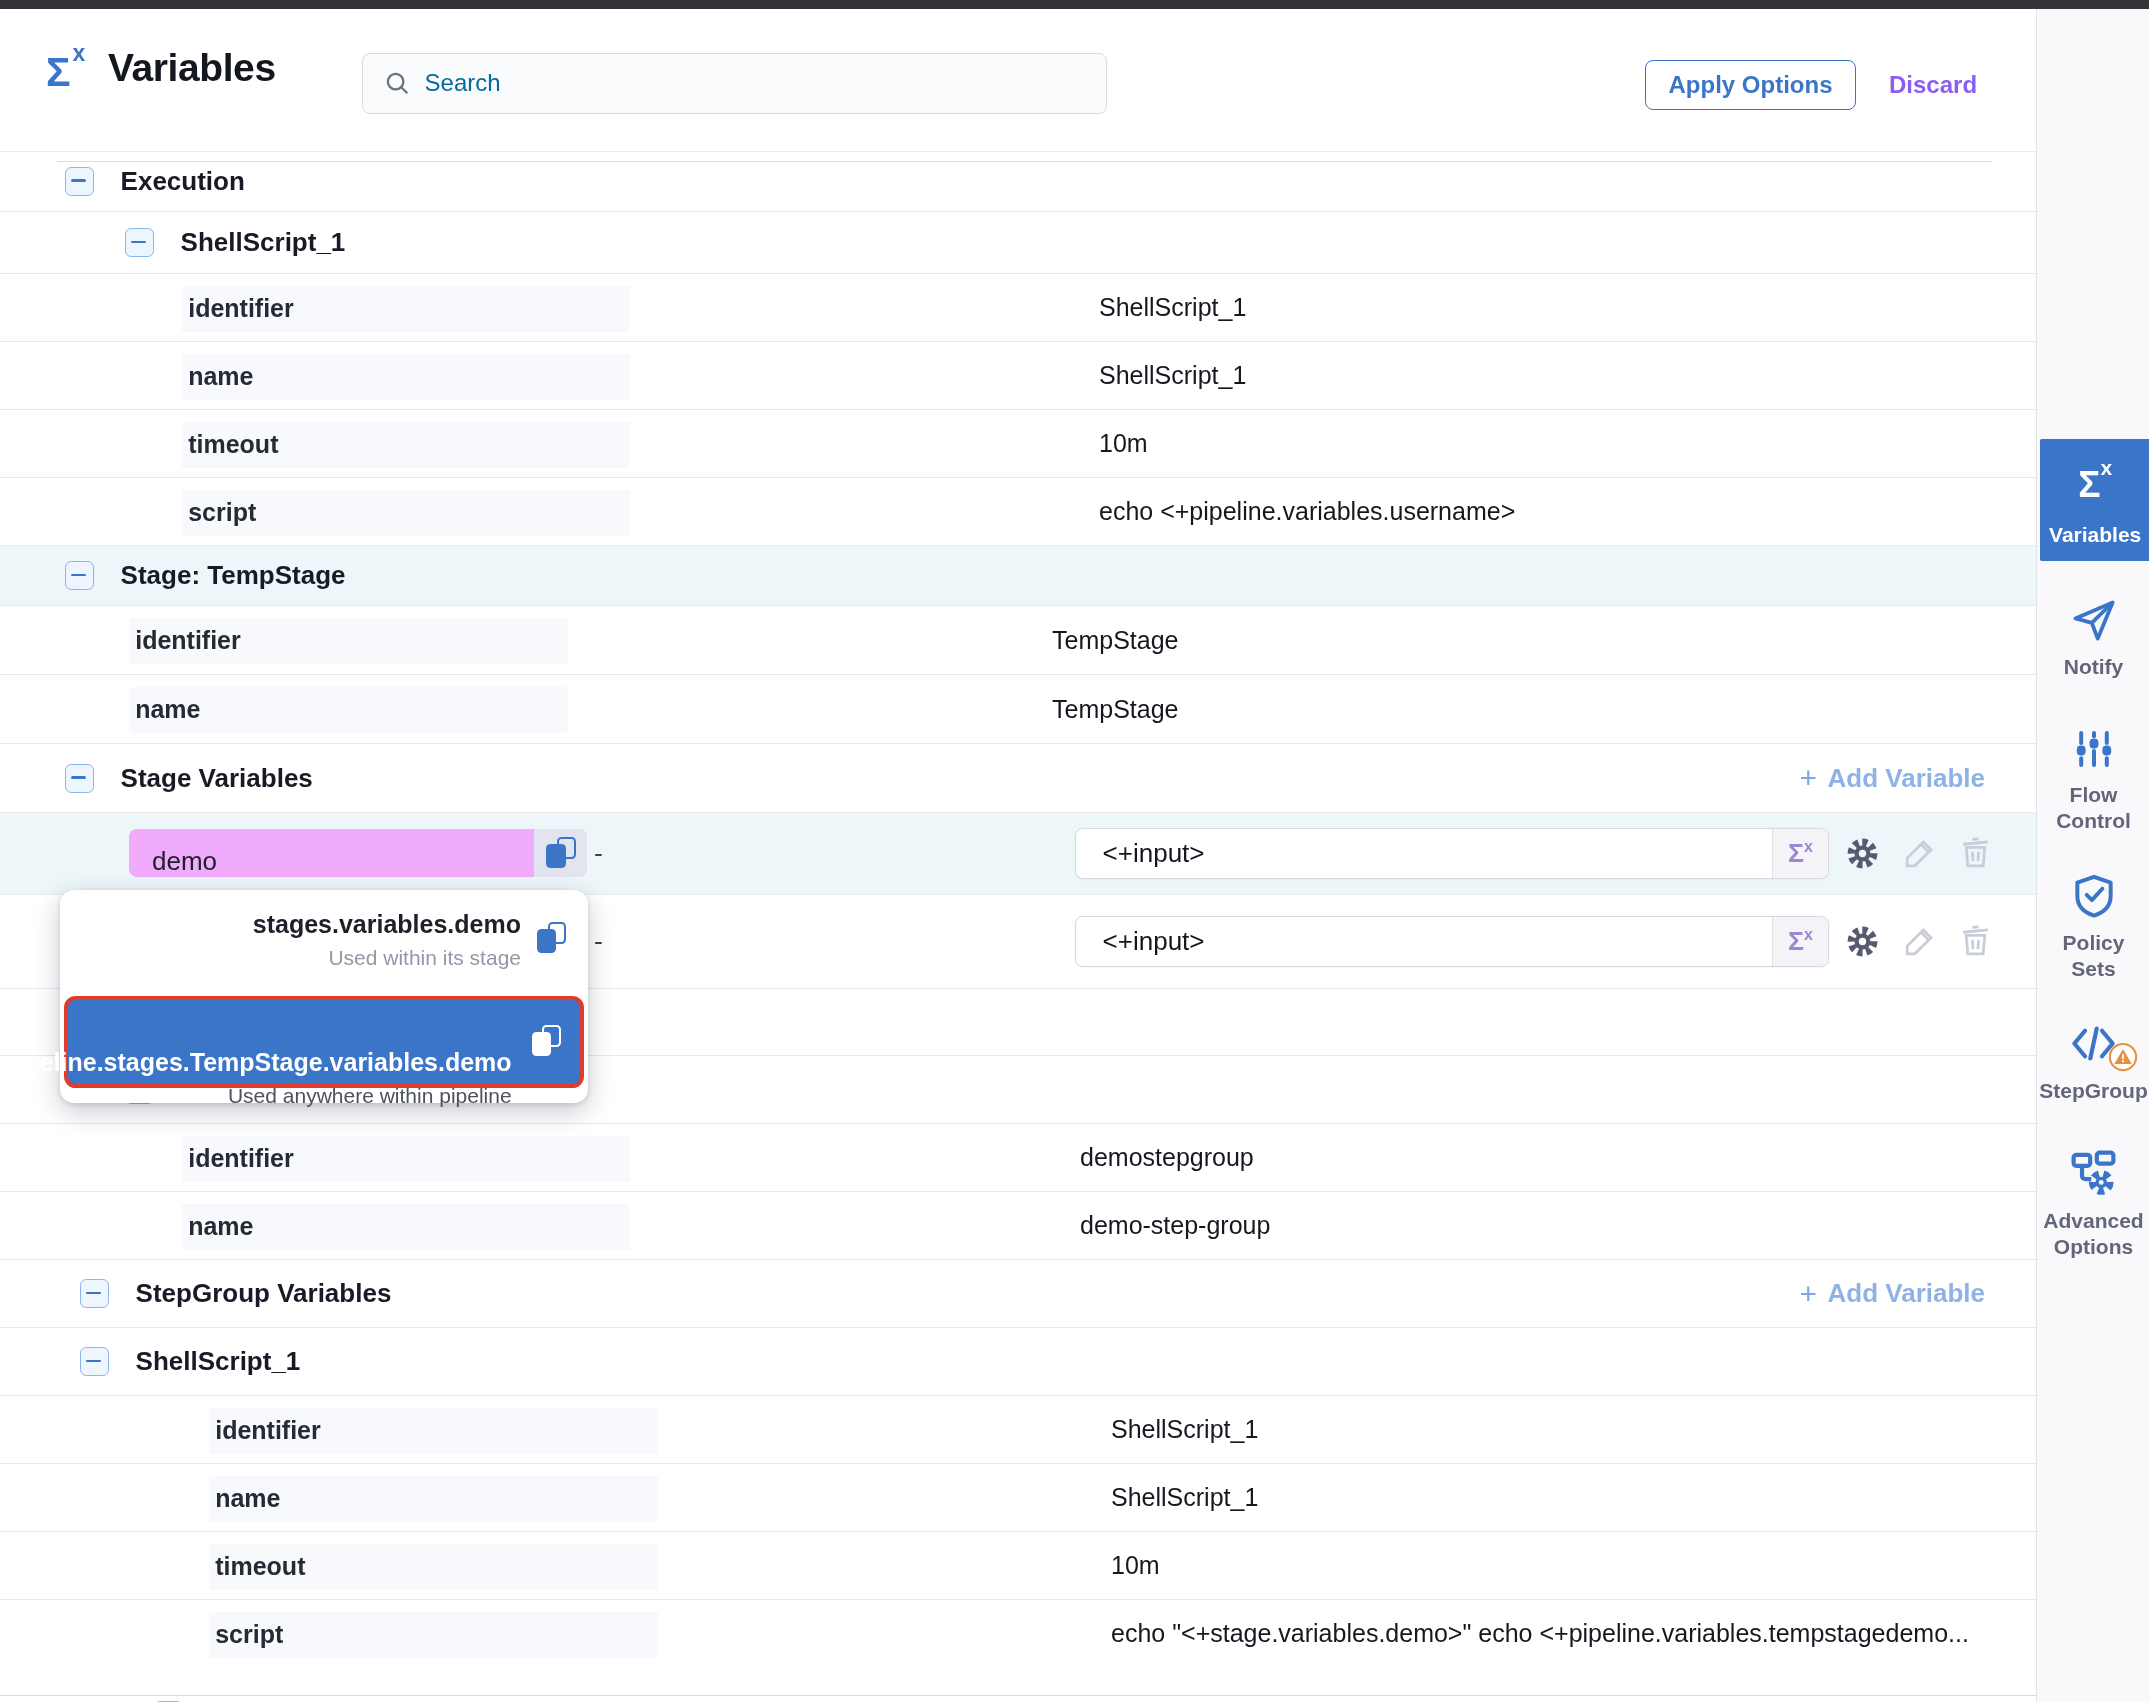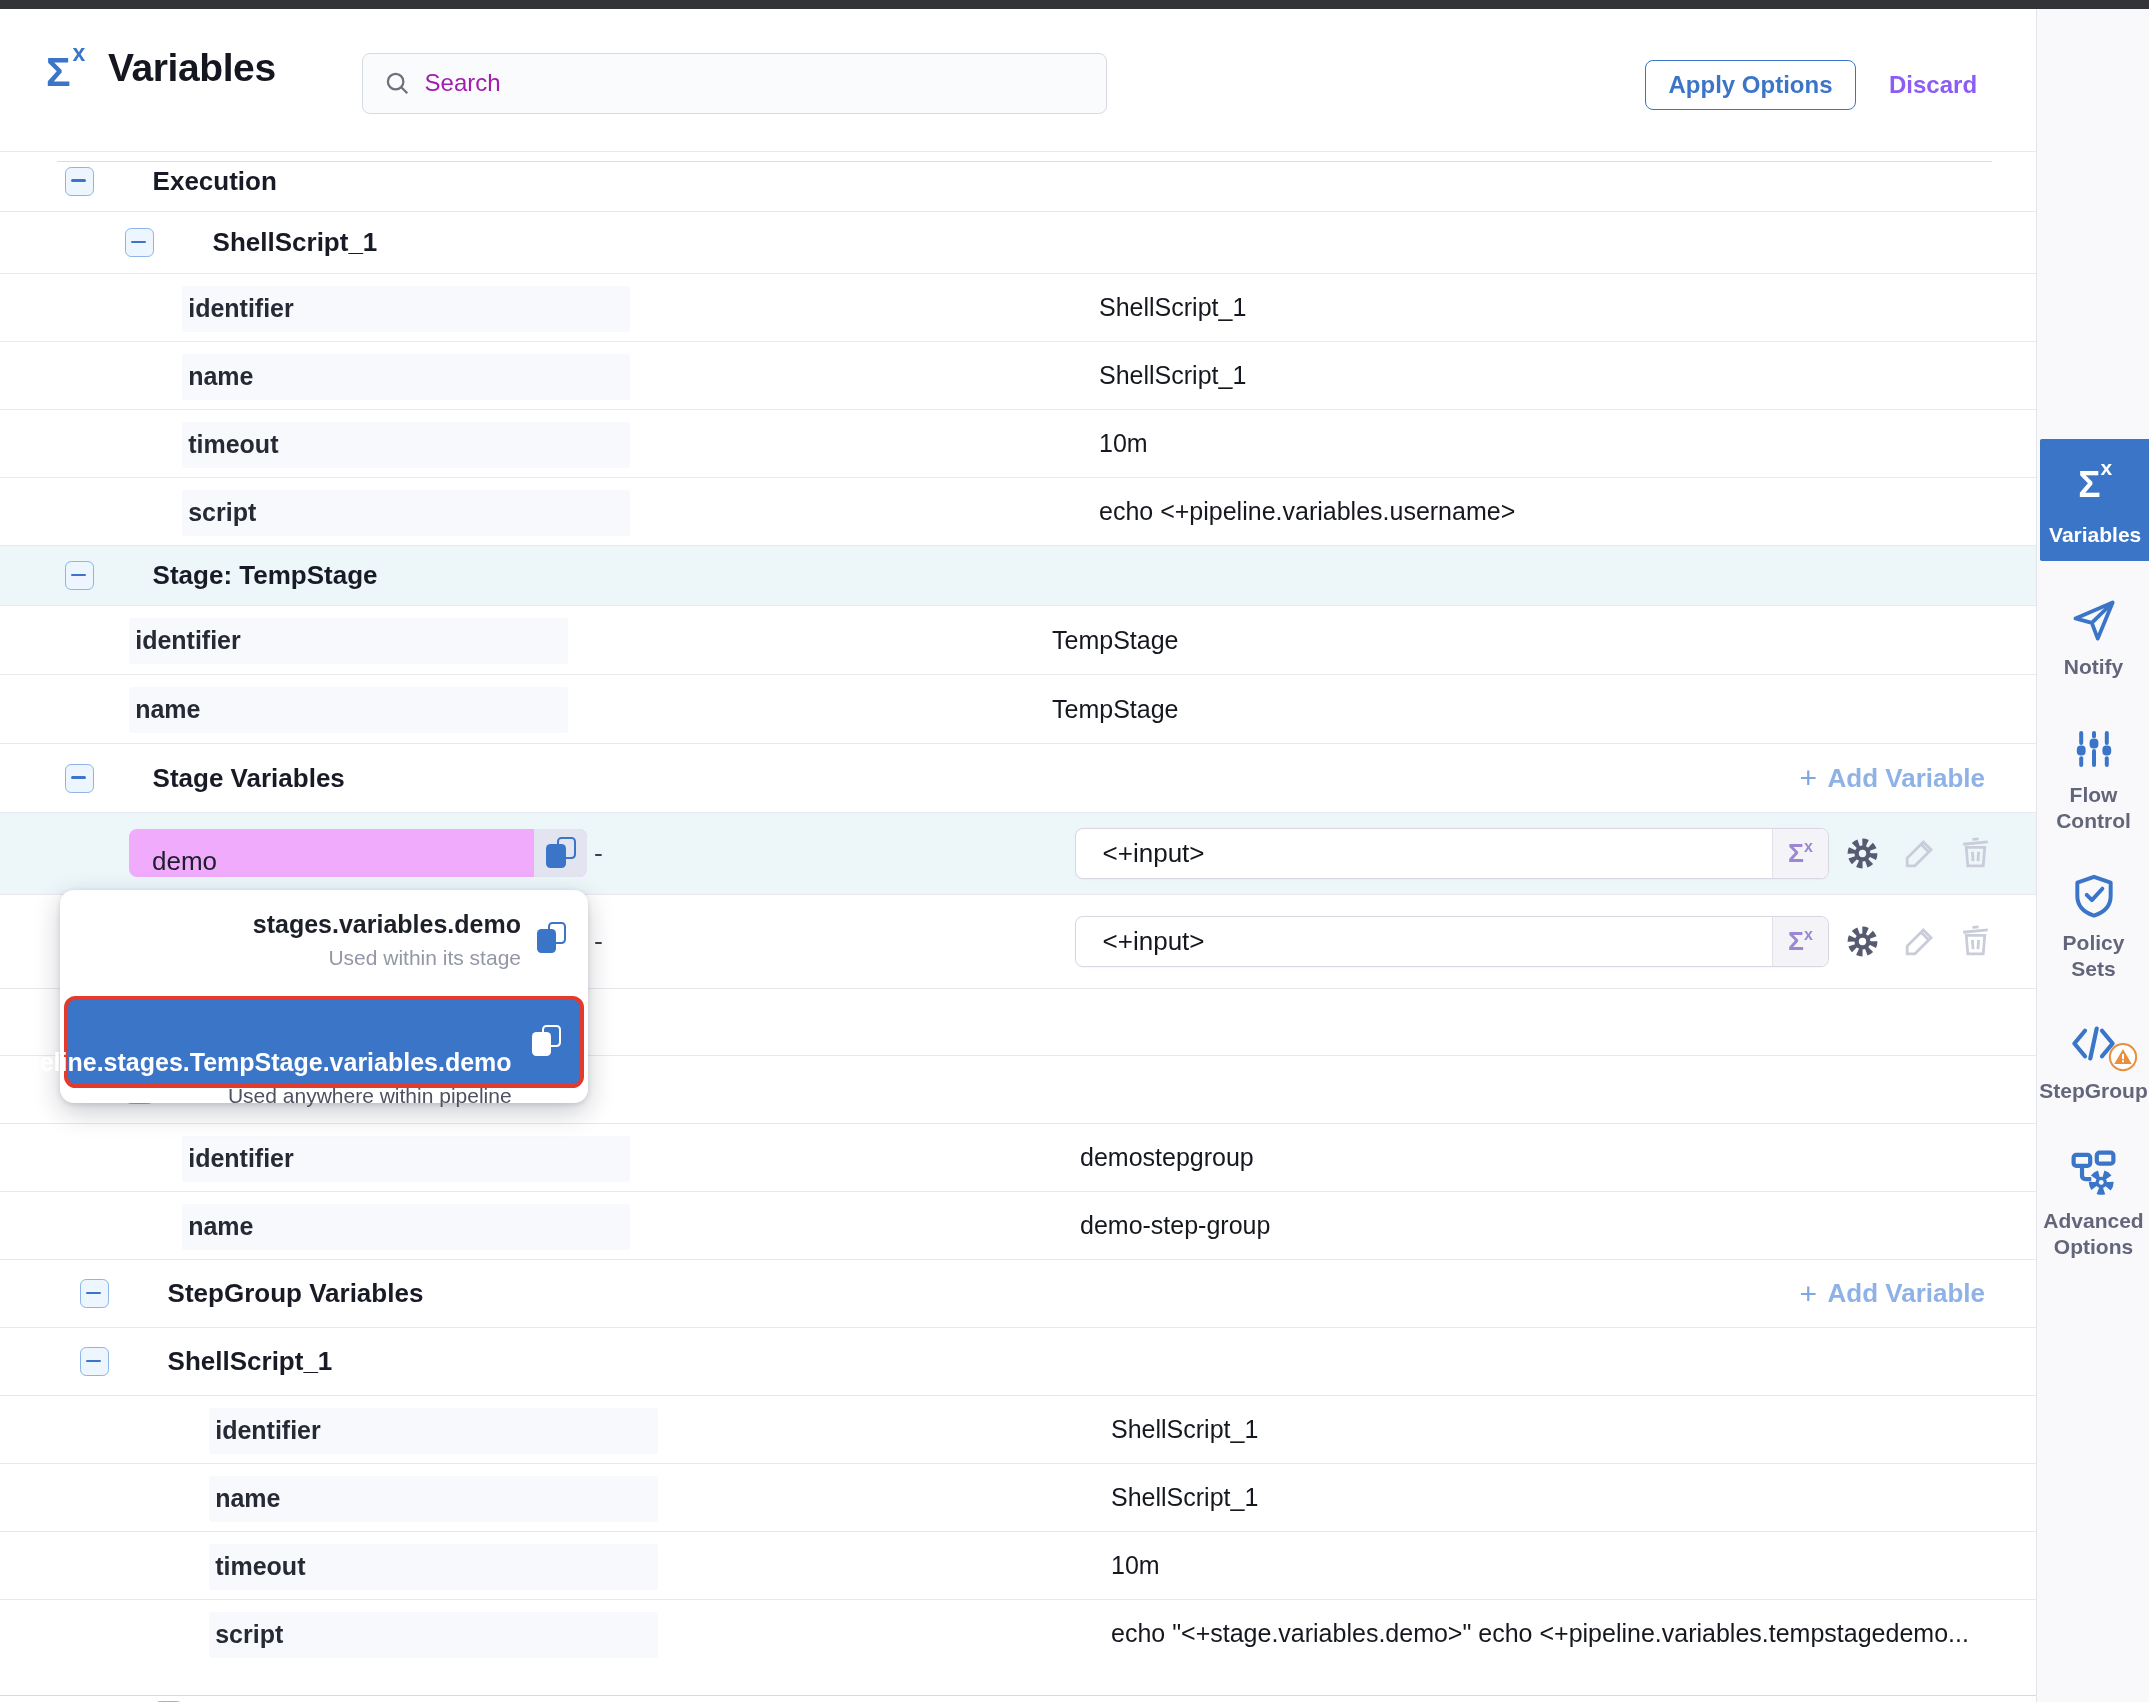"Search" .search .ph { color: #a21caf -> #0369a1 }
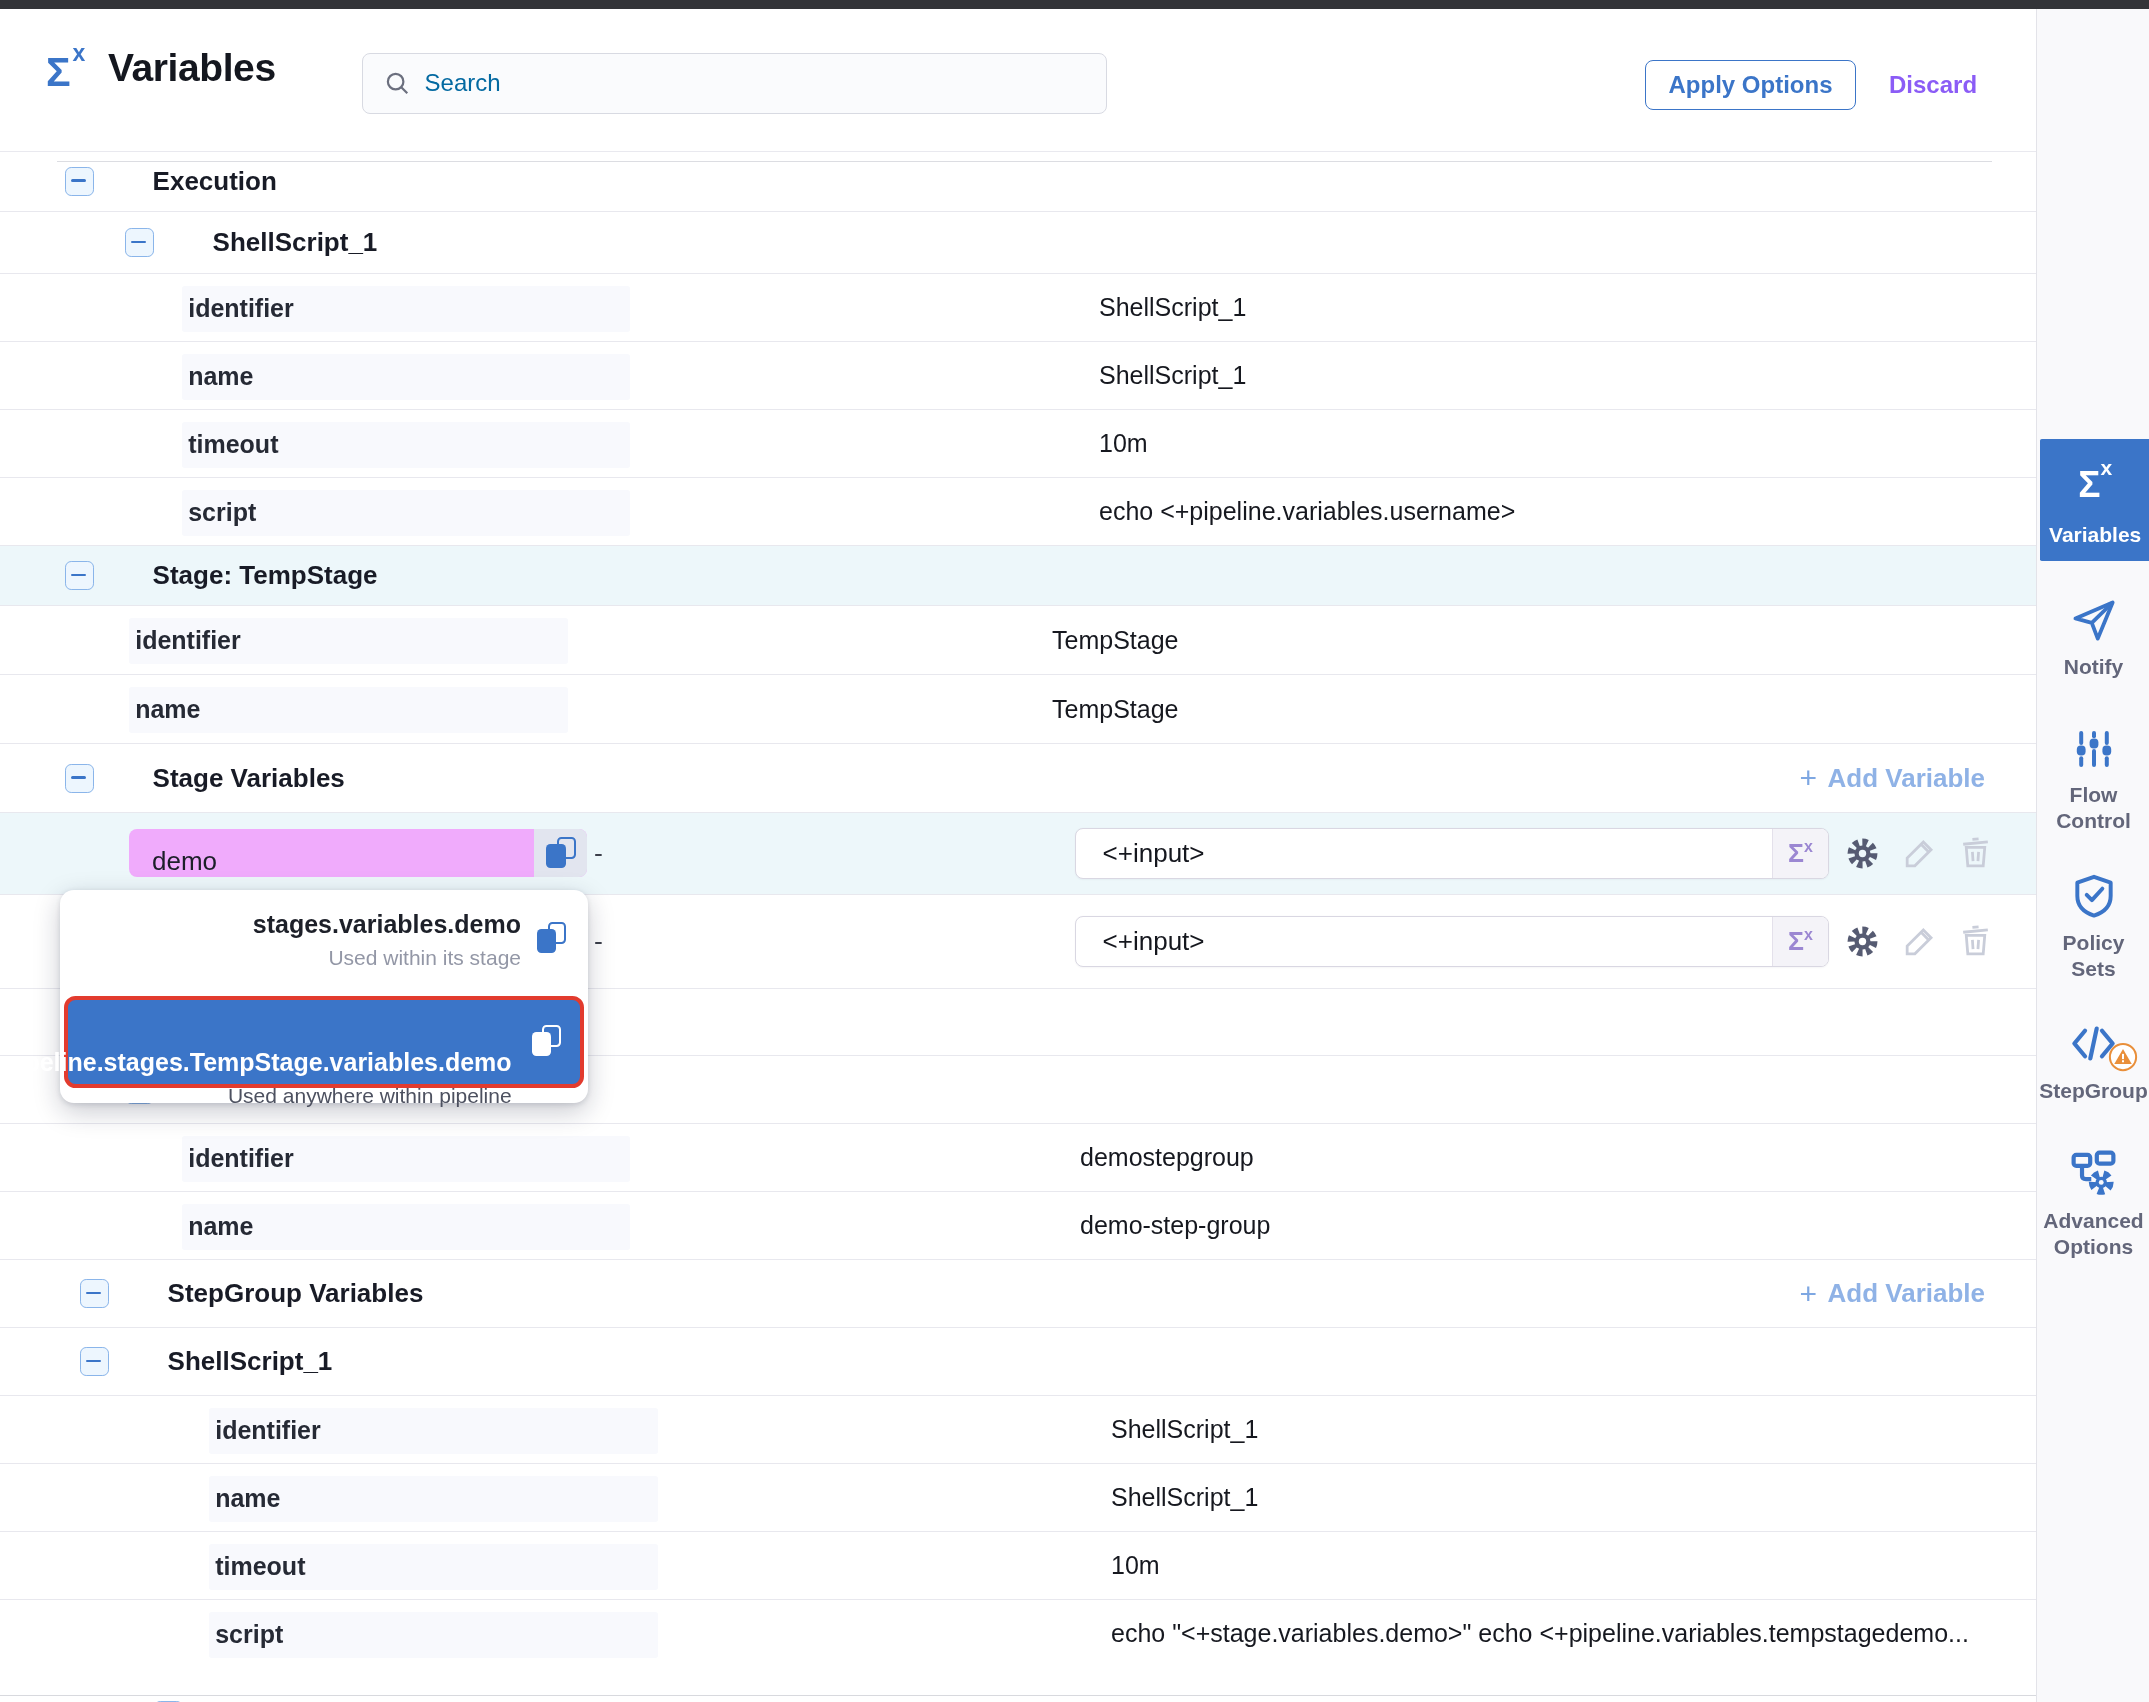"Execution" .sec { gap: 32px -> none }
